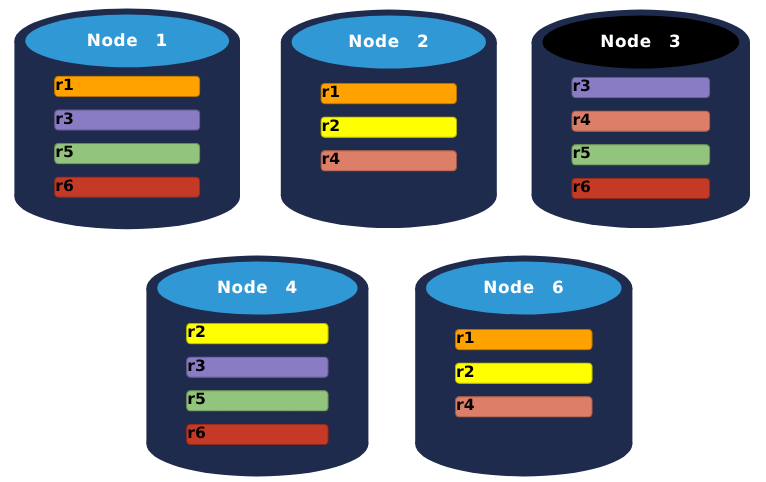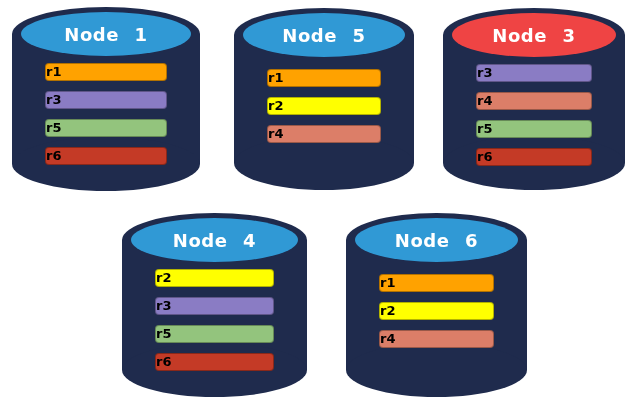"Node 1" .node-label { font-size: 18px -> 14px }
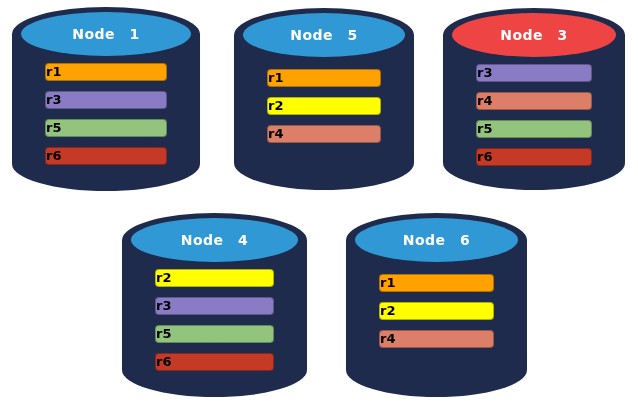"Node 5" span.node-label { text: 5 -> 2 }
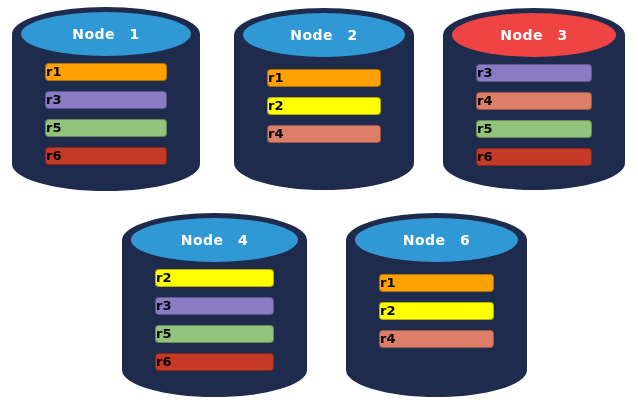"Node 3" div.top-face { background-color: #ef4444 -> #000000 }
